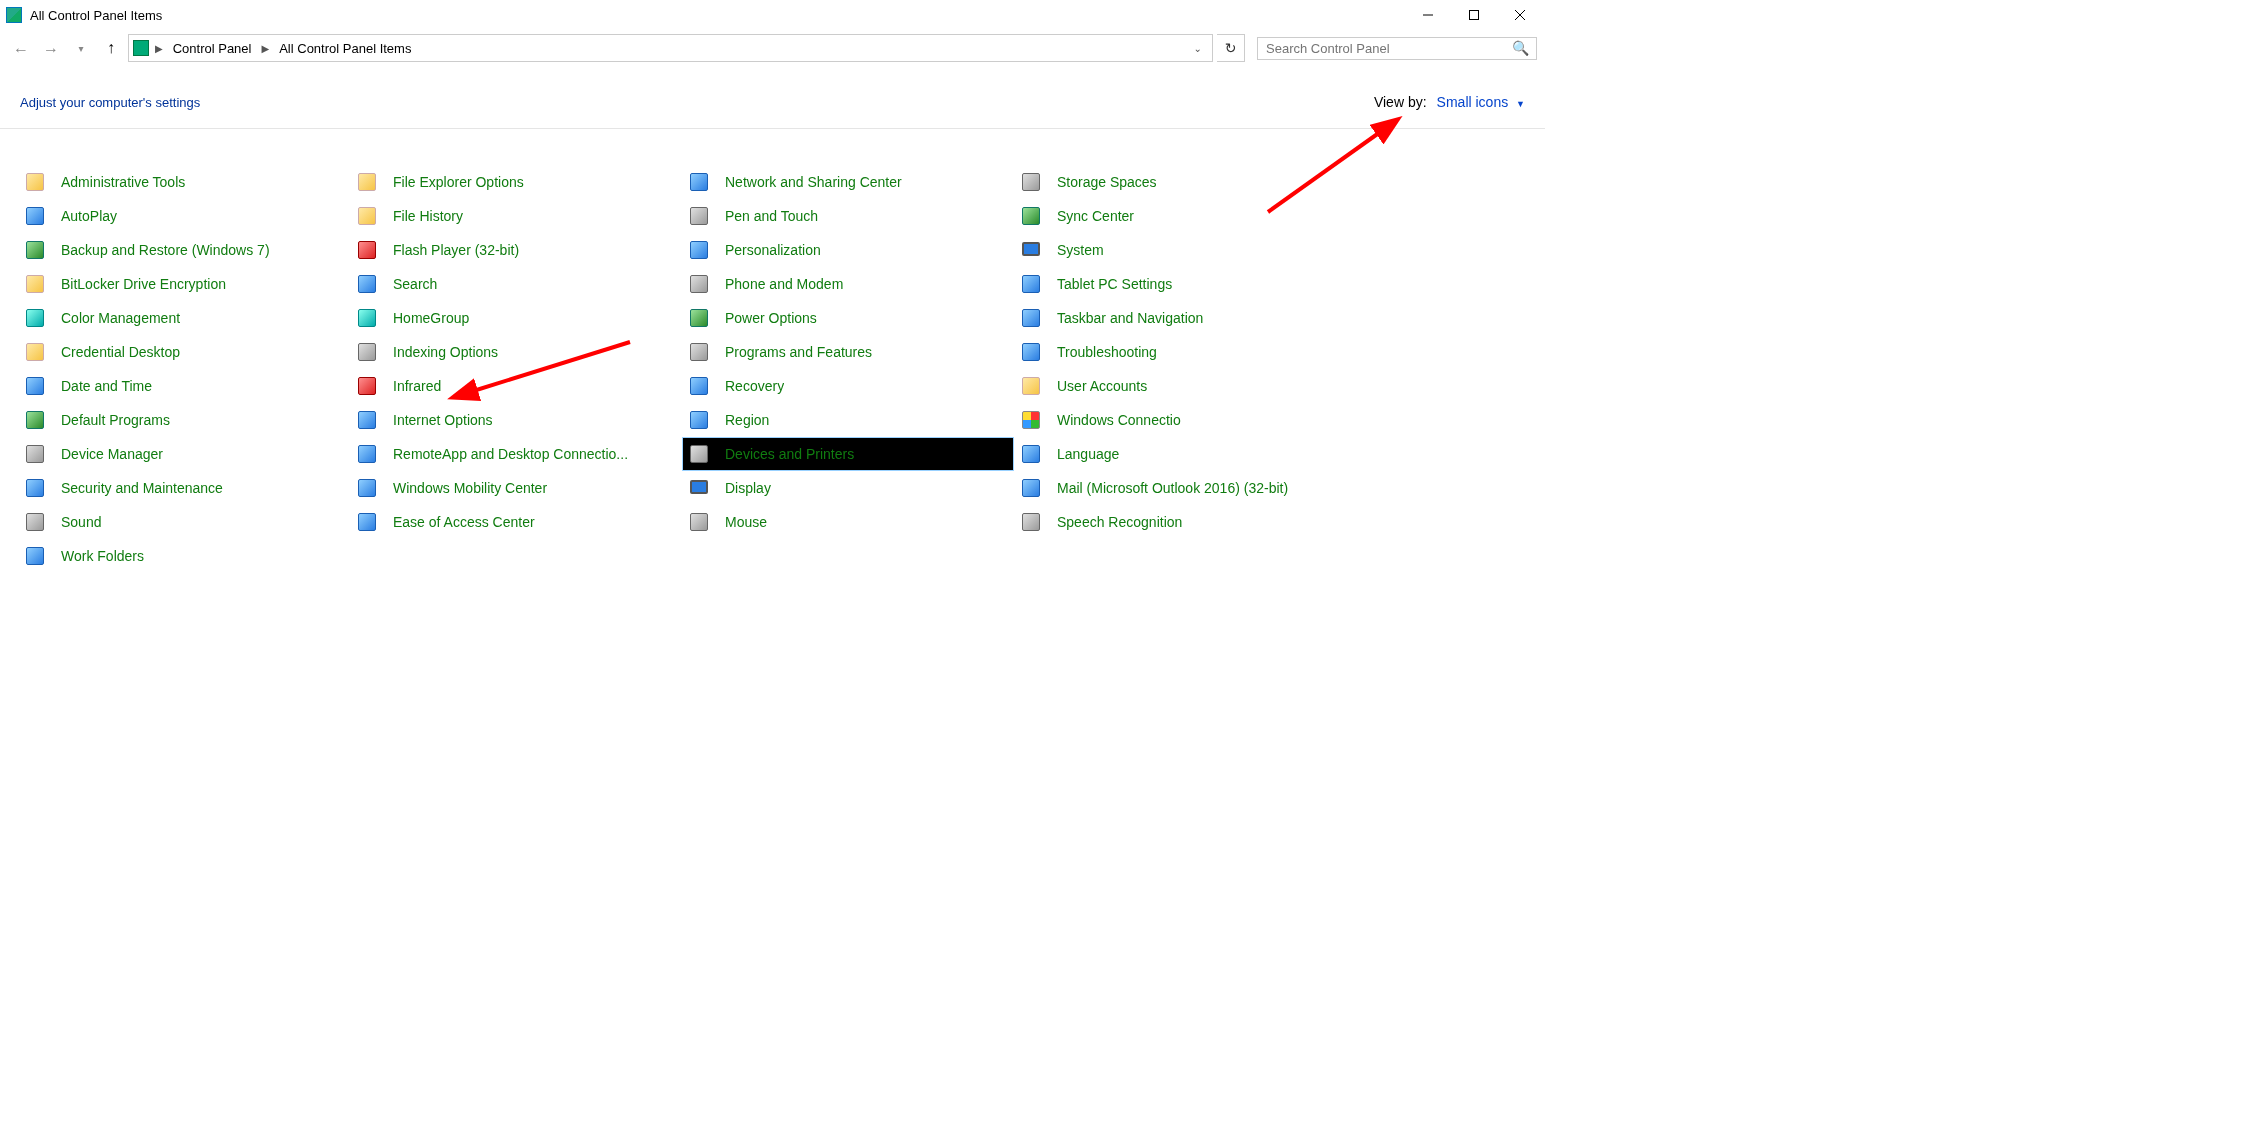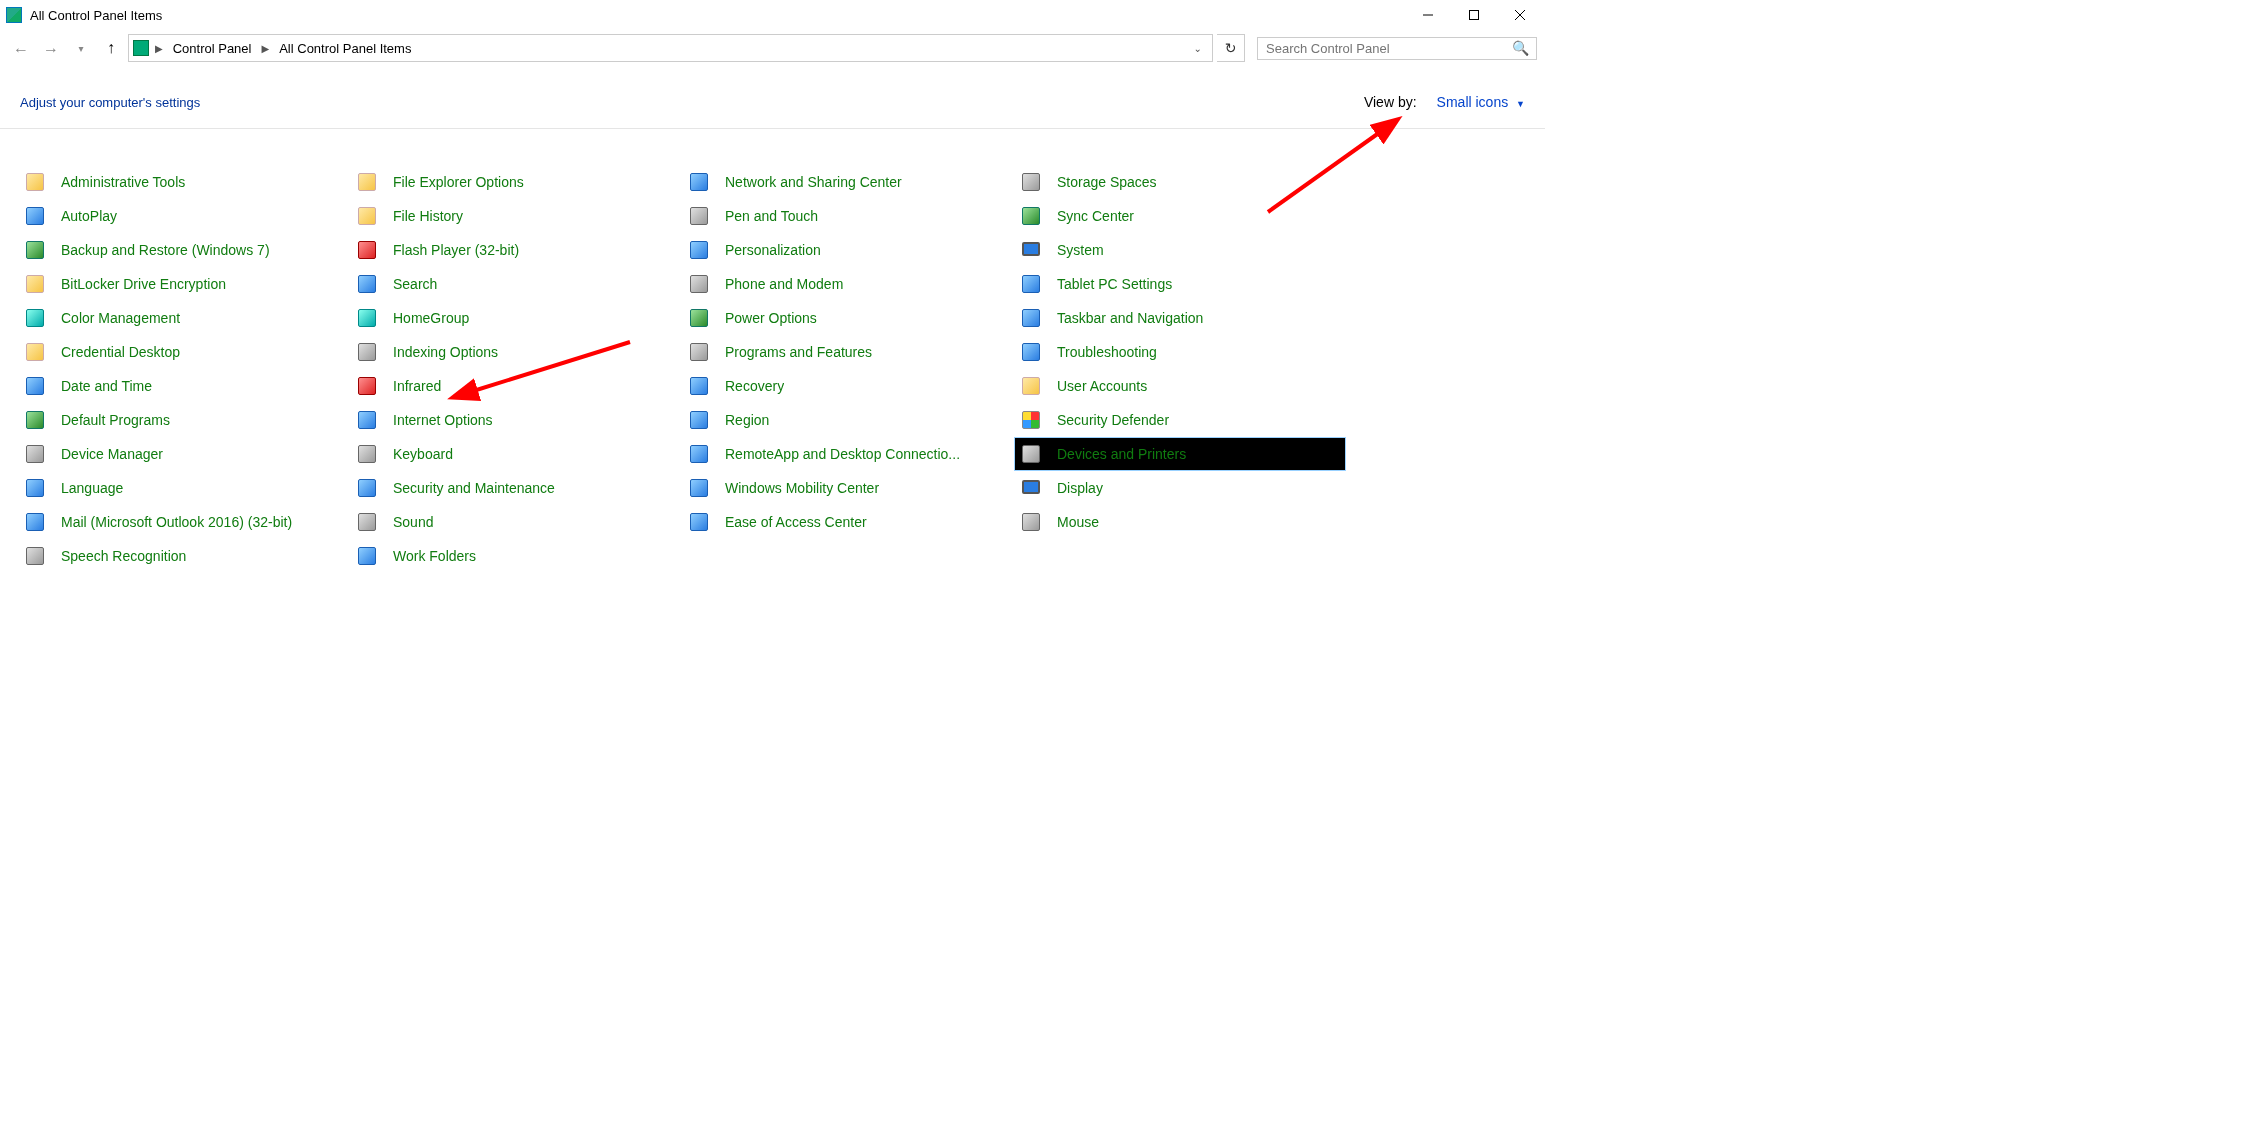"View by:" .header .right { gap: 20px -> 10px }
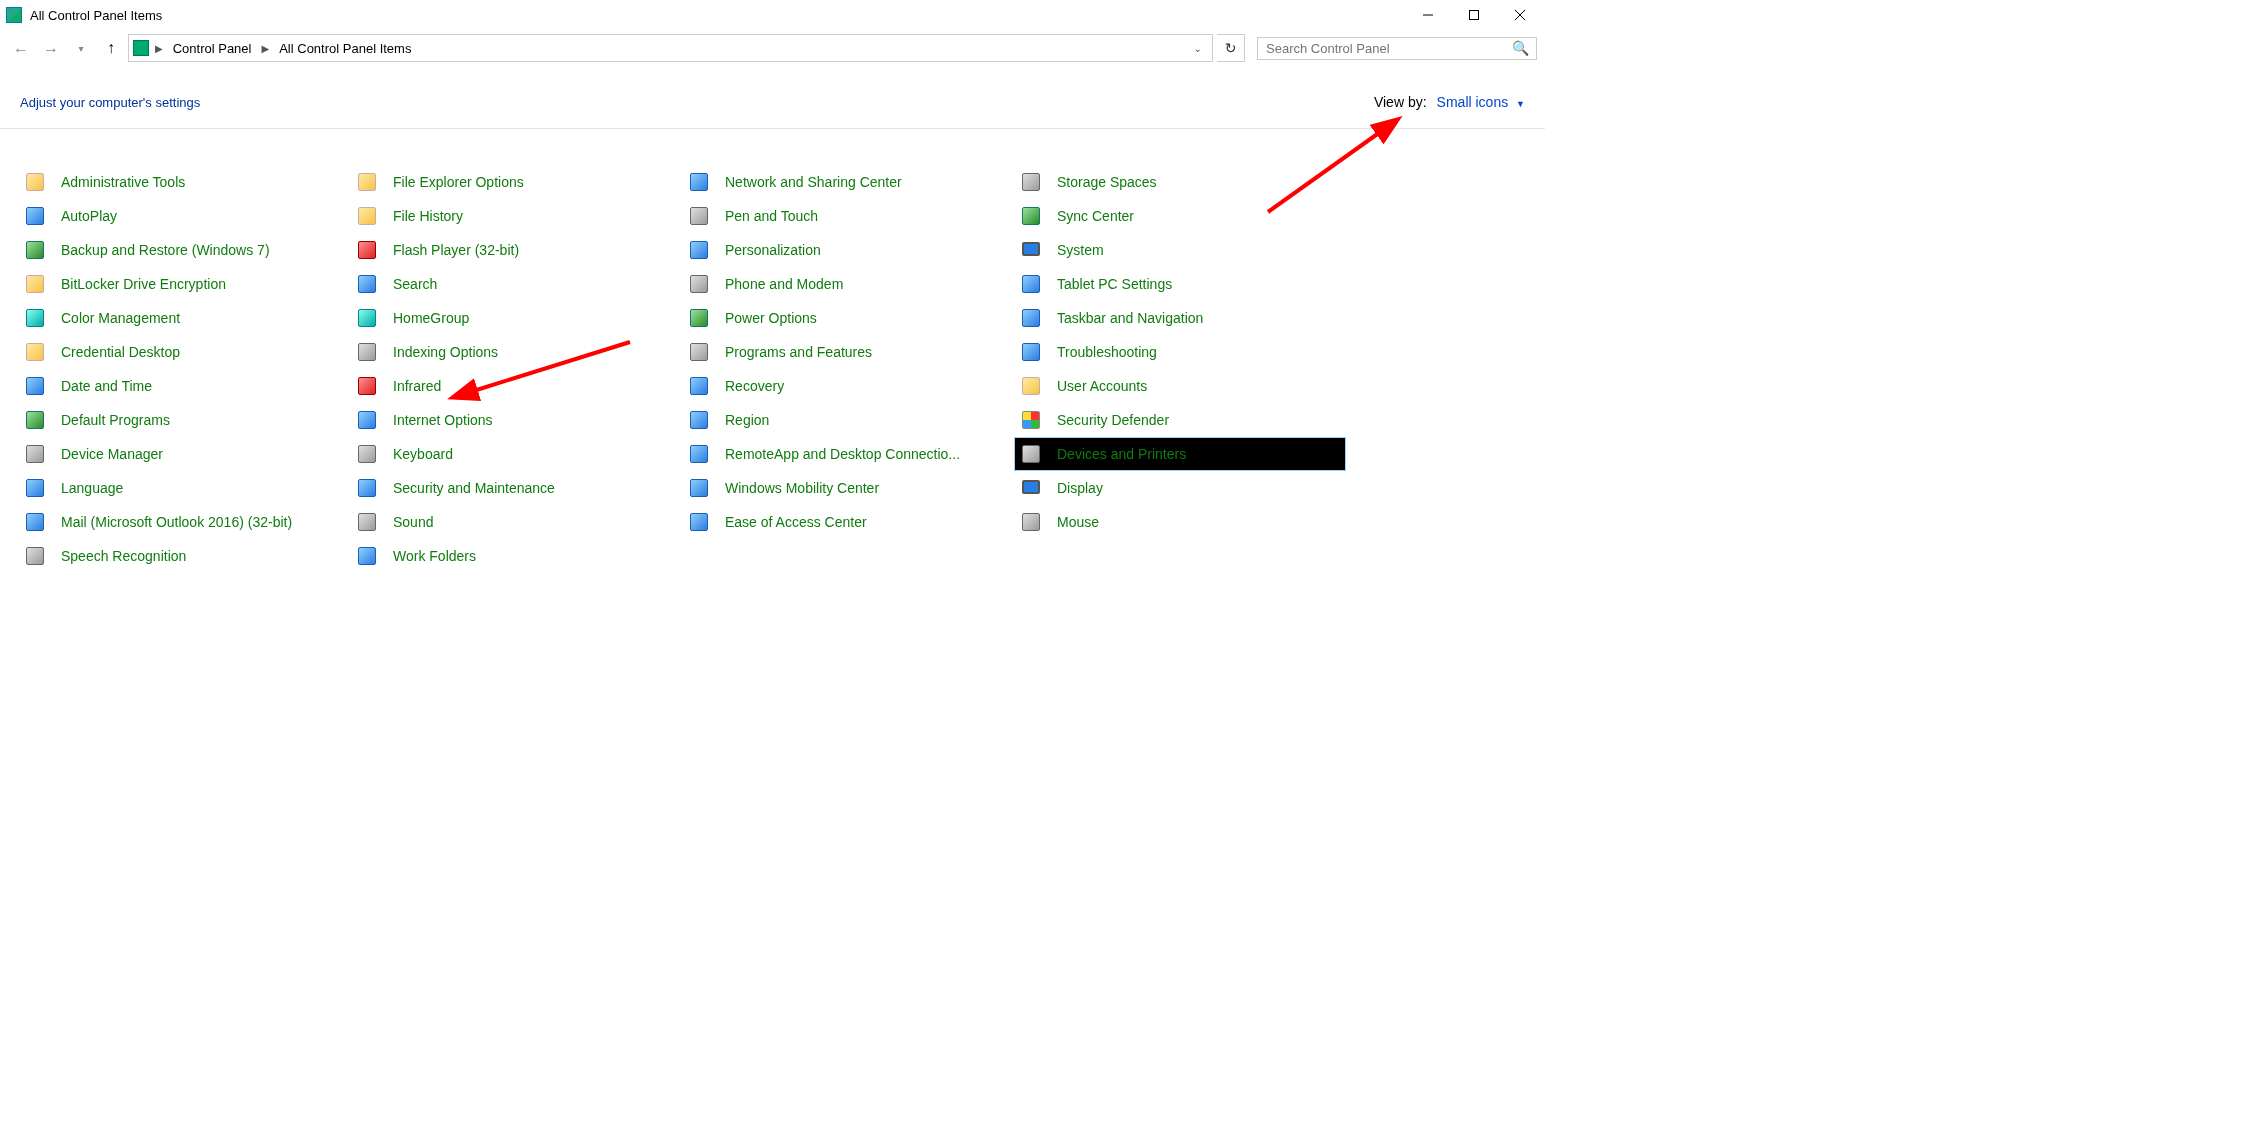"Security Defender" span.label { text: Security Defender -> Windows Connectio }
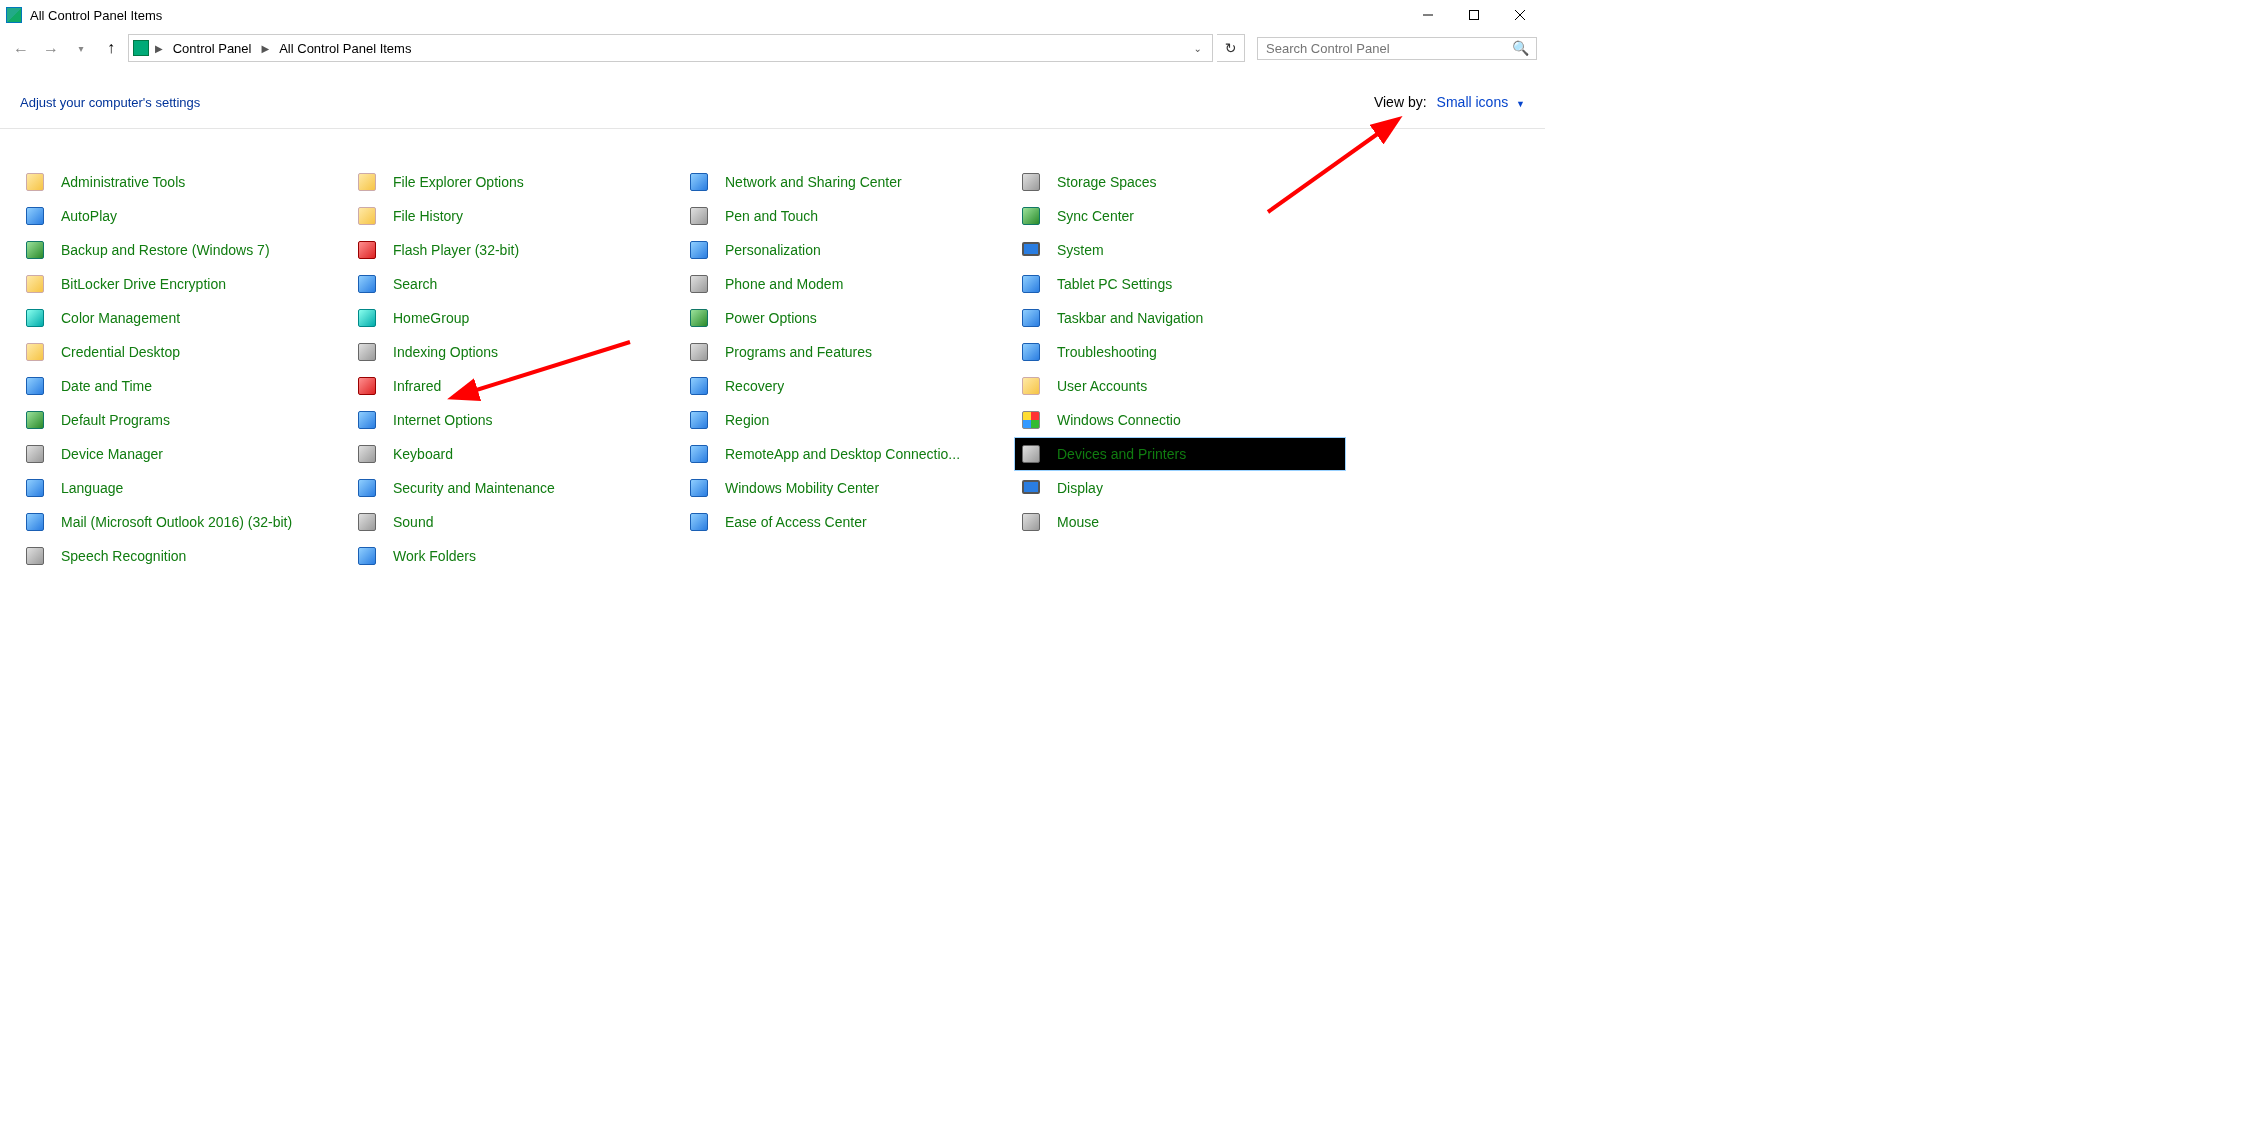"Keyboard" div.item { html: <div> <span> <span></span> </span> <span>Keyboard</span> </div> -> none }
